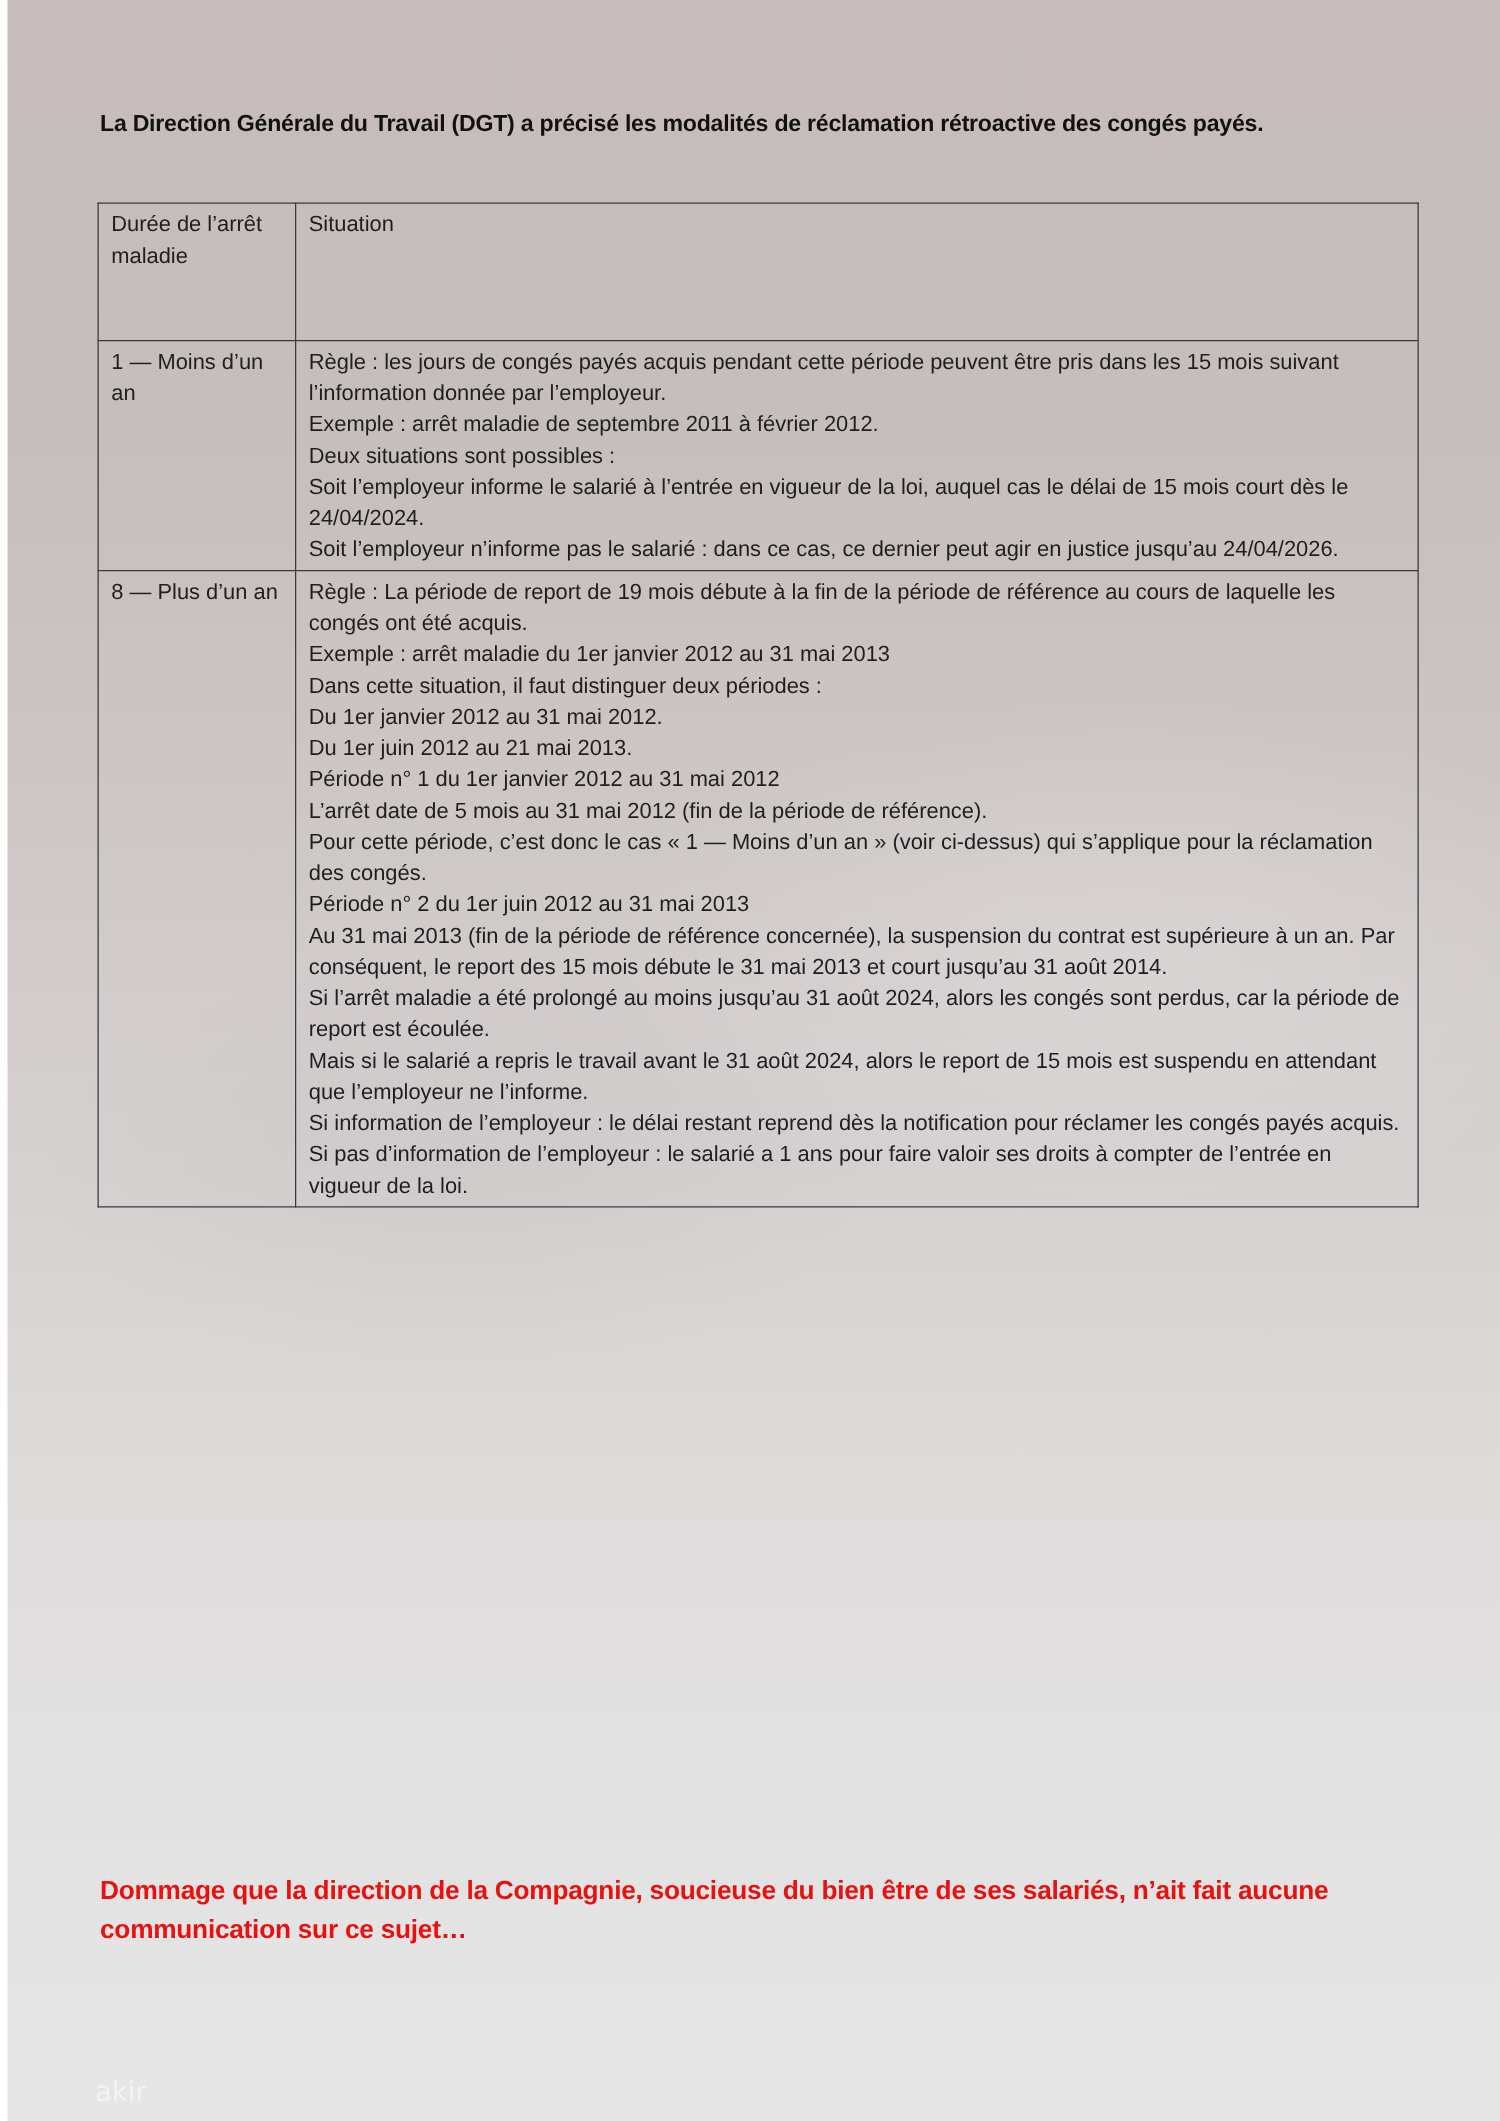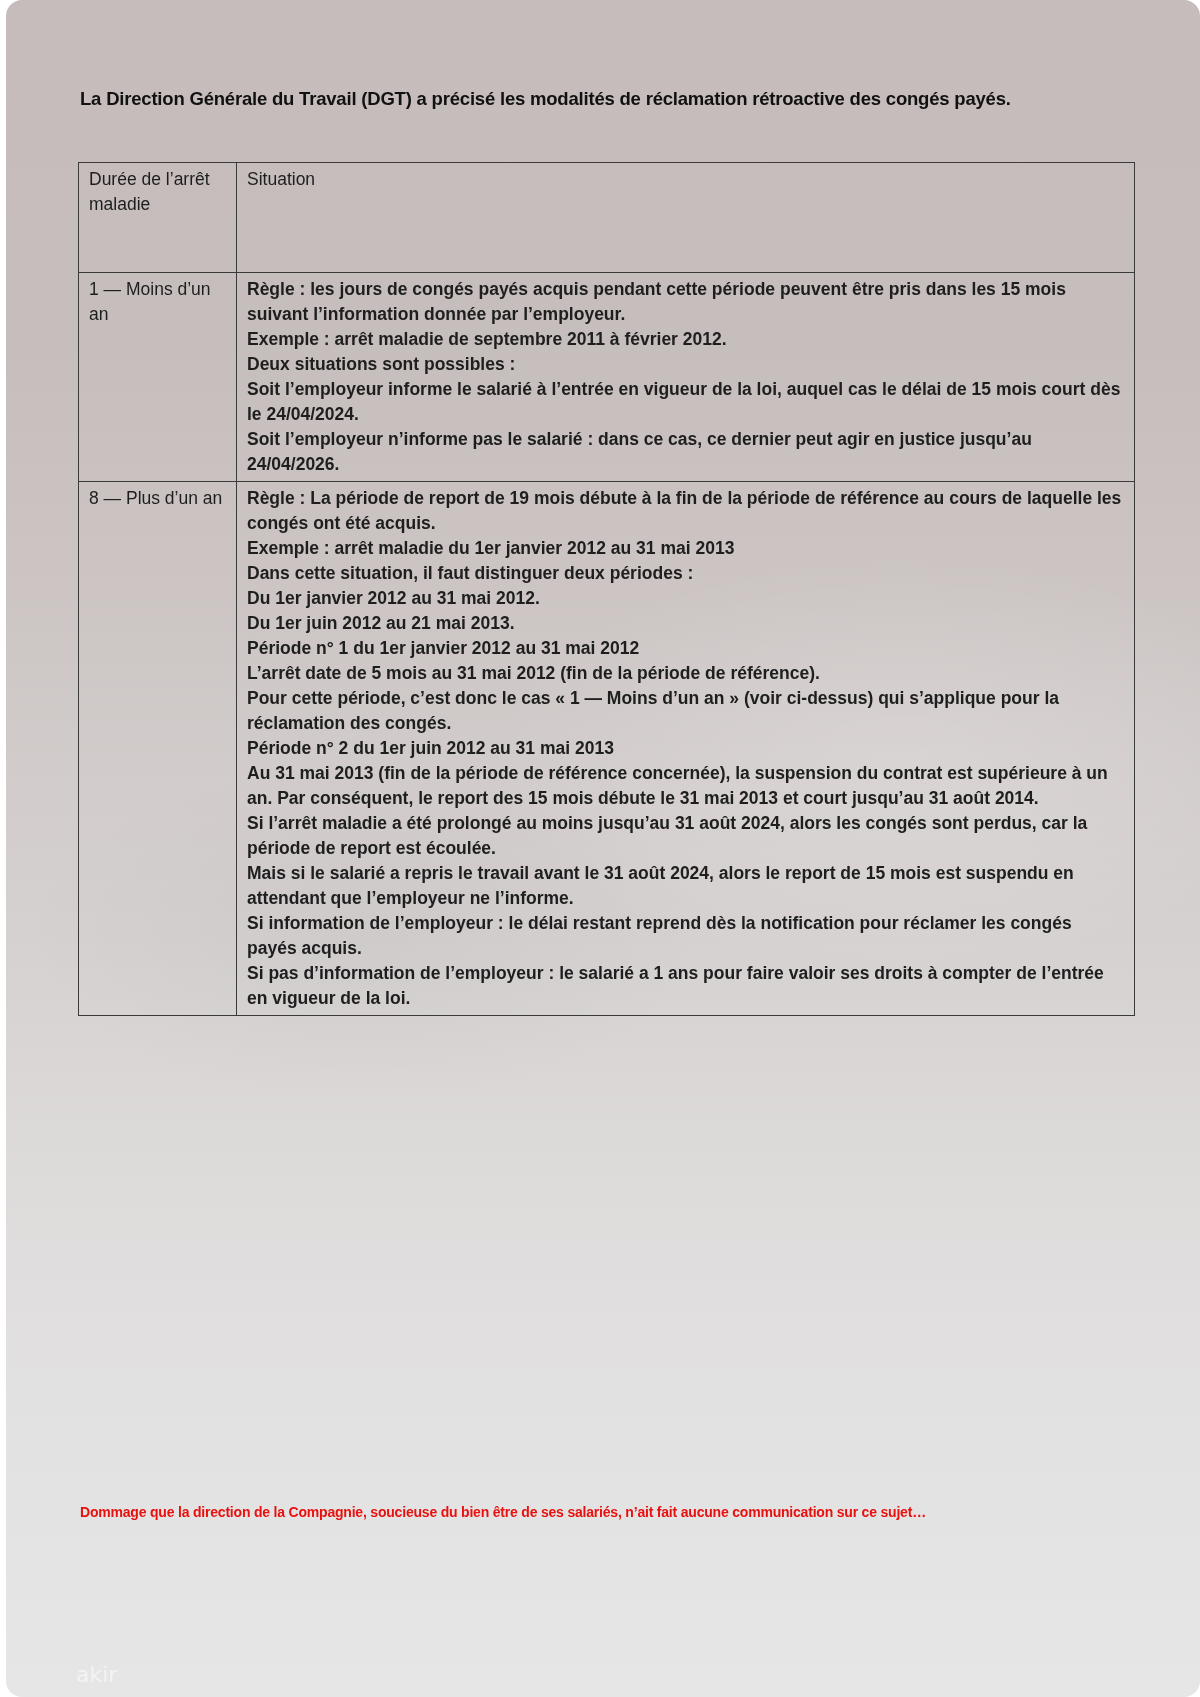"La Direction Générale du Travail" .page { border-radius: 16px -> none }
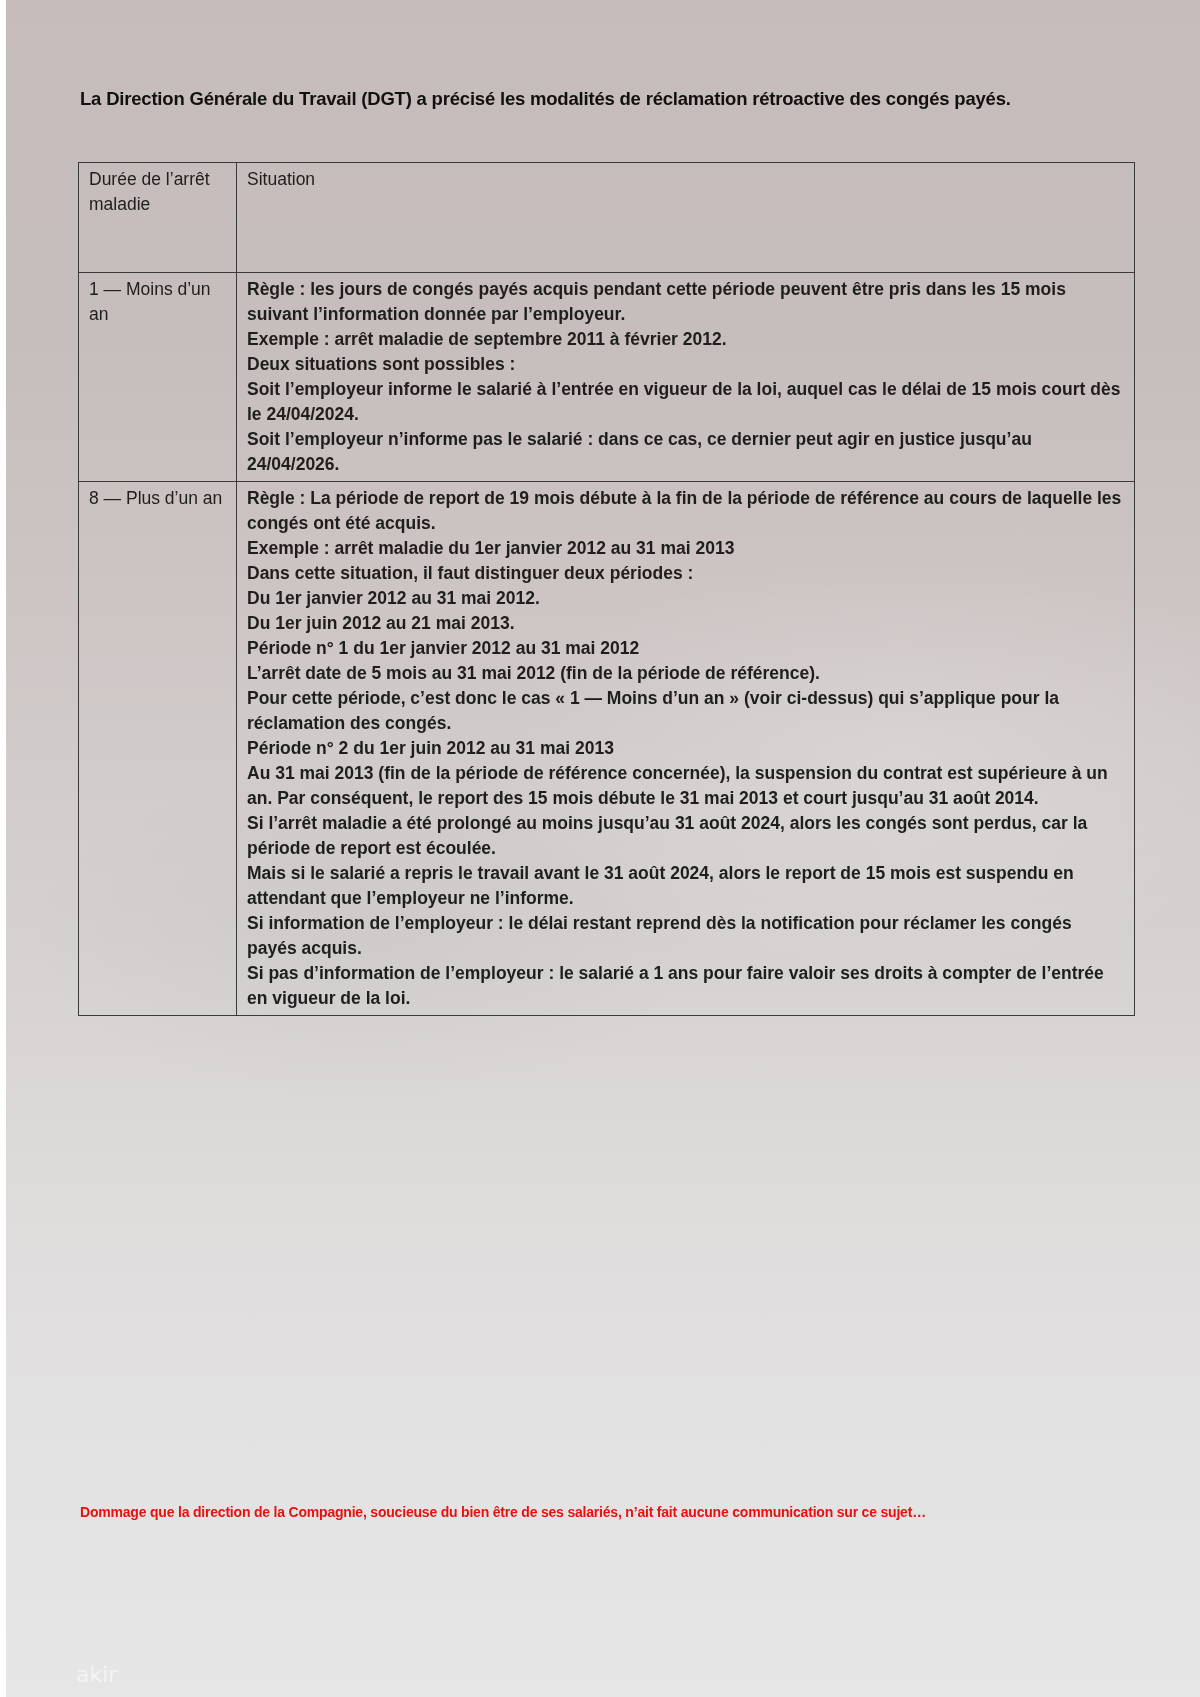"Règle : les jours de" .cell-lines p { font-weight: bold -> none }
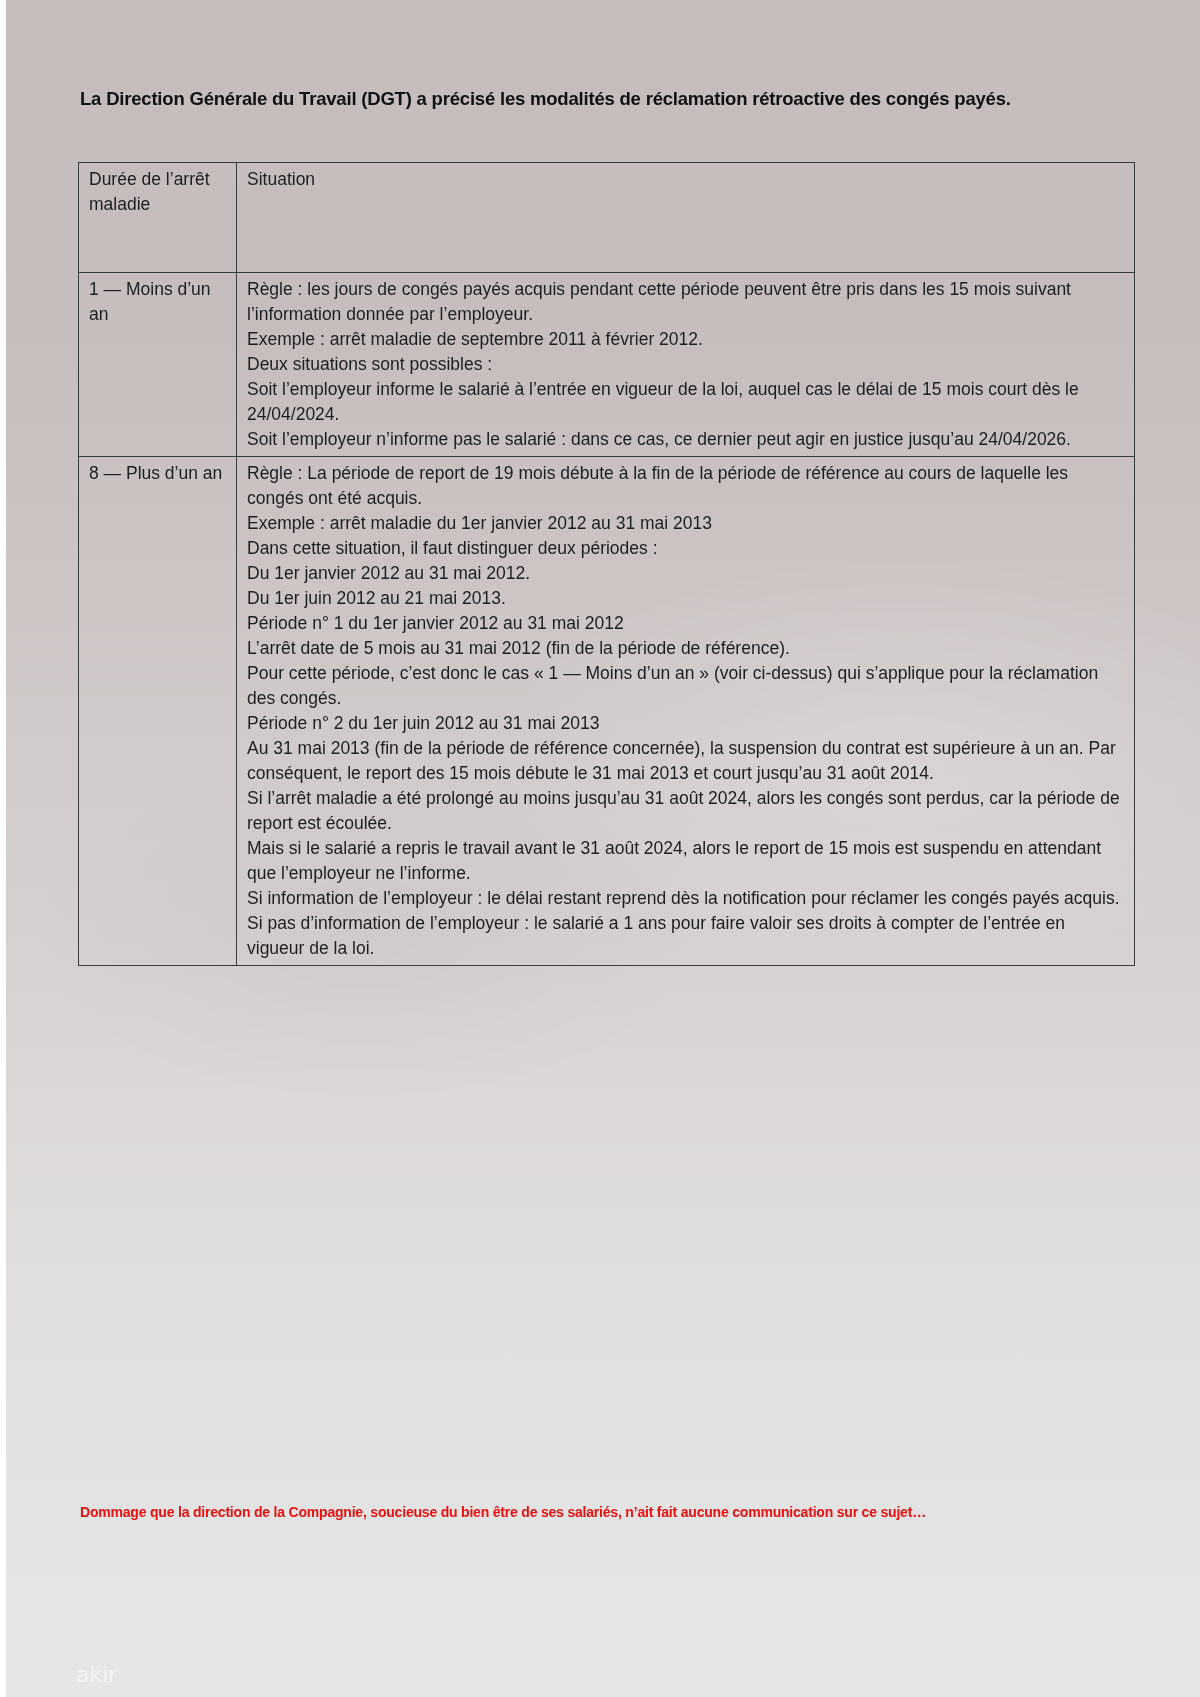"Dommage que la direction de" .conclusion { font-size: 14px -> 21px }
